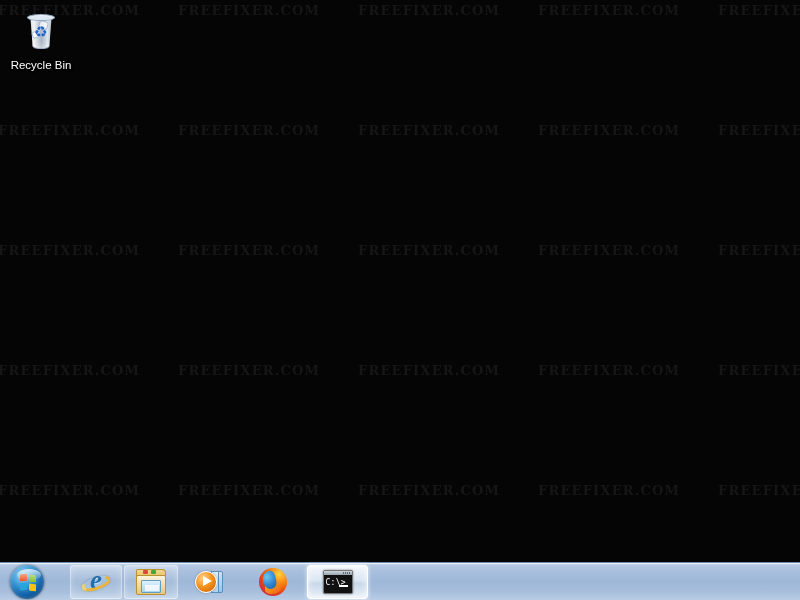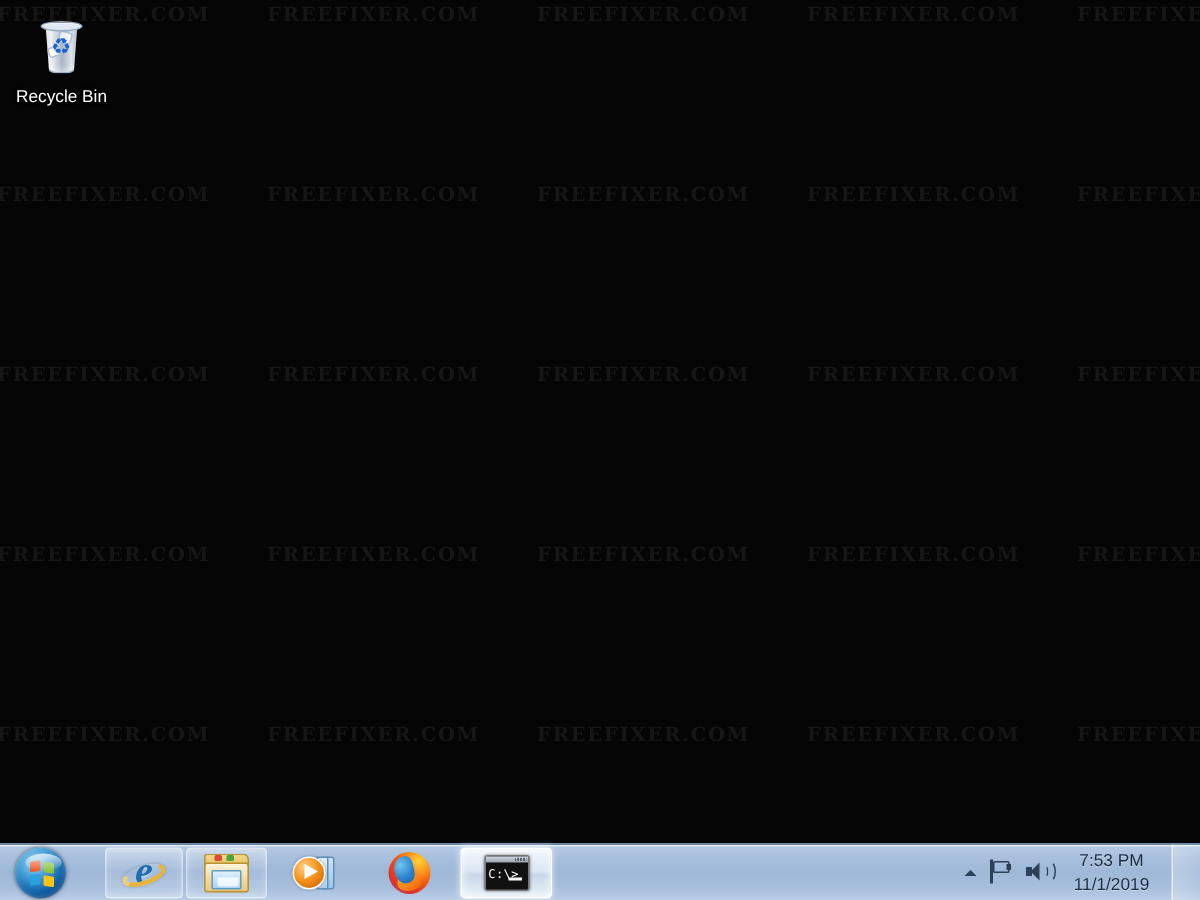"7:53 PM" div { html: <div> <div> <div></div> </div> <div> <div></div> <div></div> </div> <div> <div></div> <div></div> <div></div> <div></div> </div> <div> <span>7:53 PM</span> <span>11/1/2019</span> </div> <div></div> </div> -> none }
